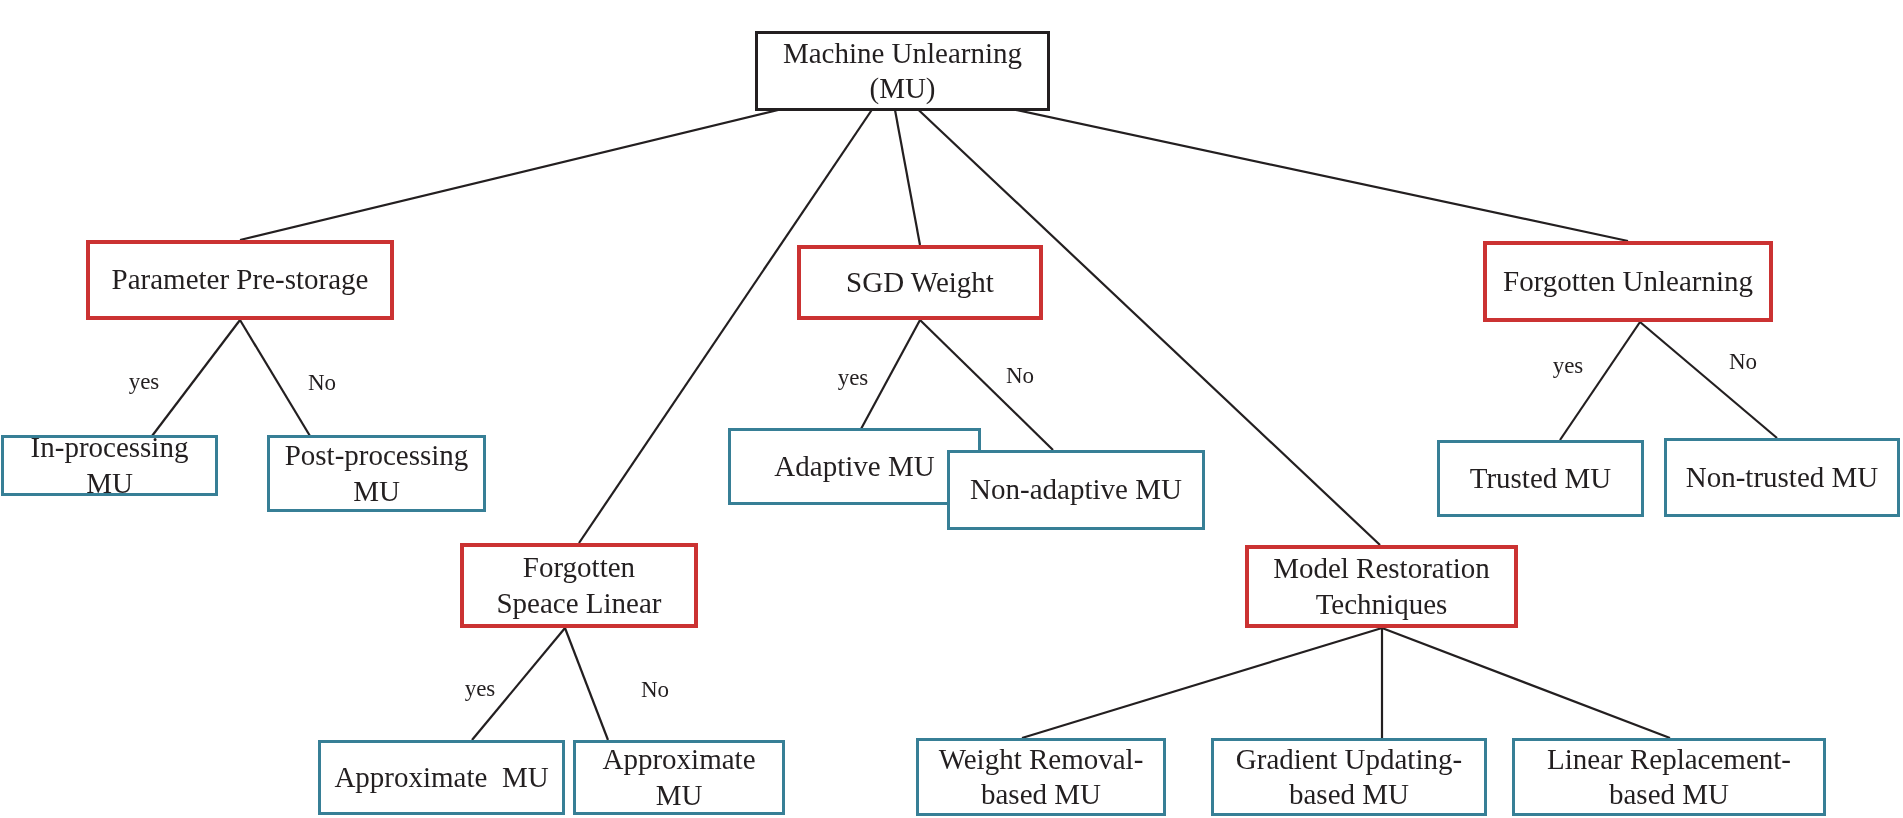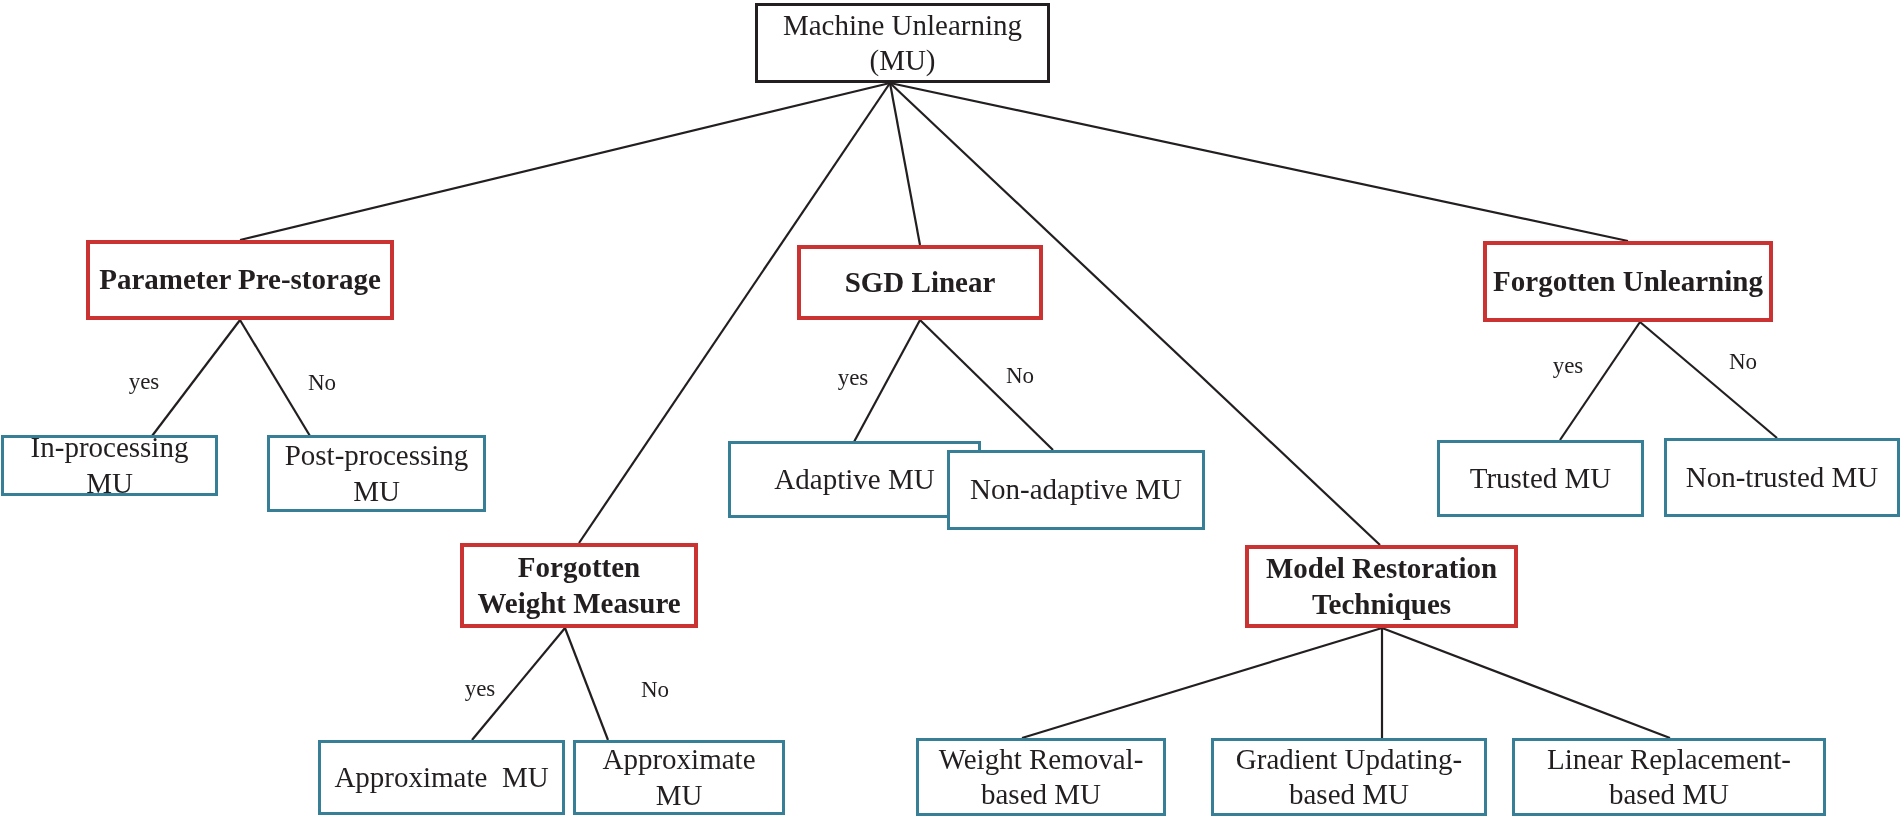"Machine Unlearning" .node.root { margin-top: none -> 28px }
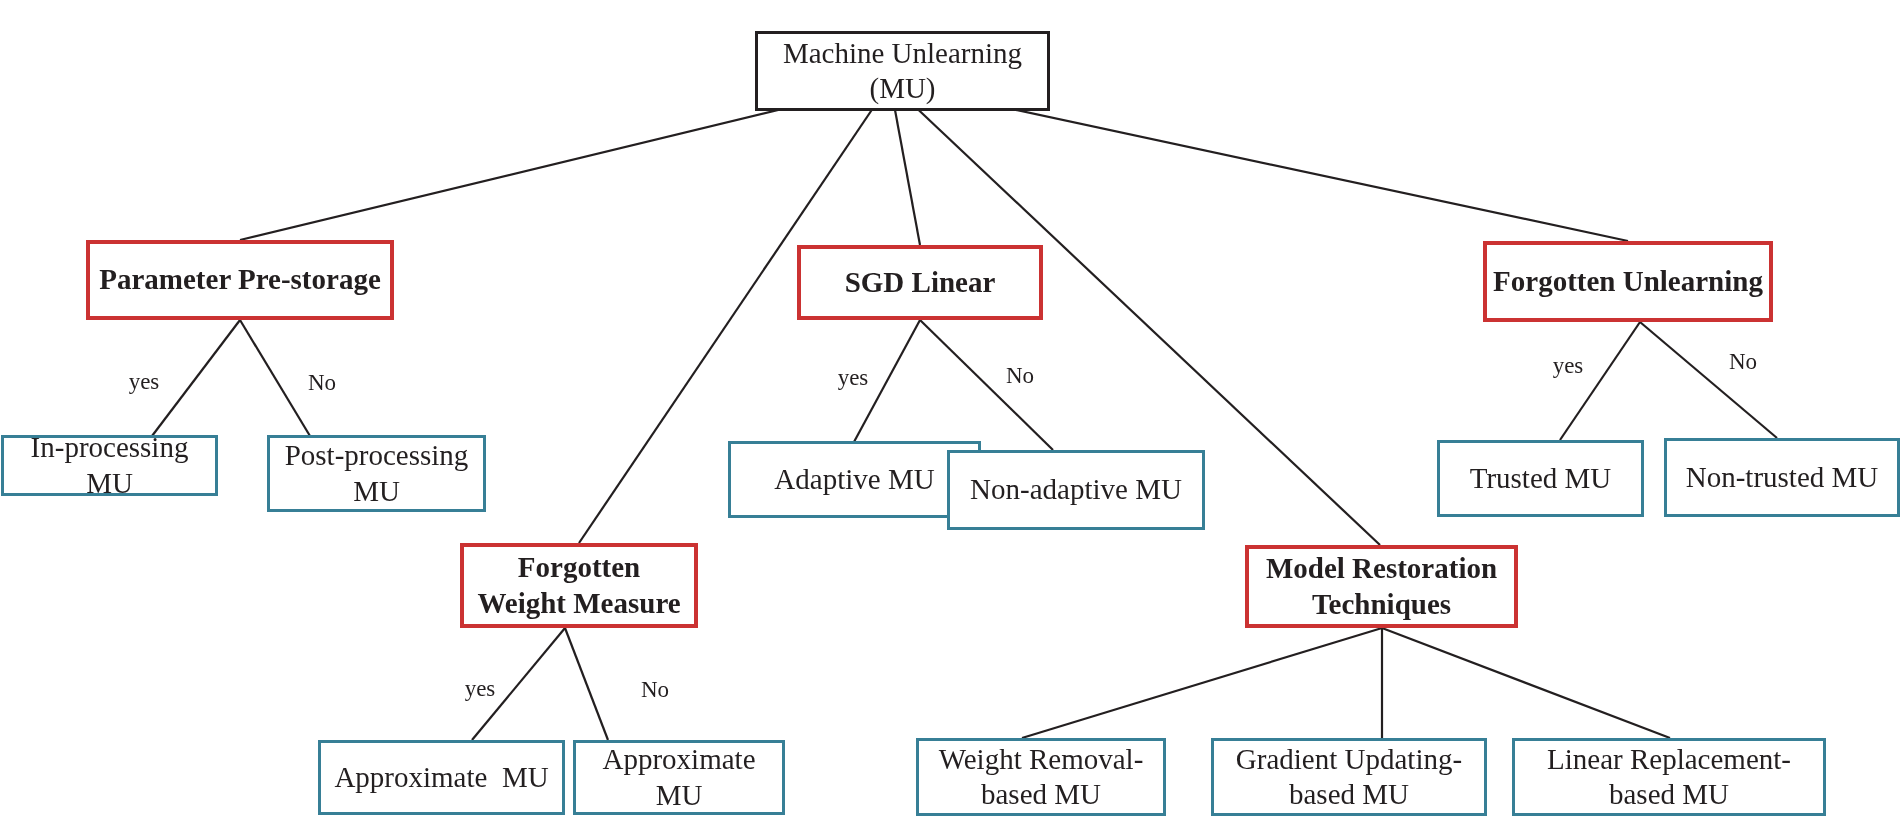"Parameter Pre-storage" .node.category { font-weight: bold -> none }
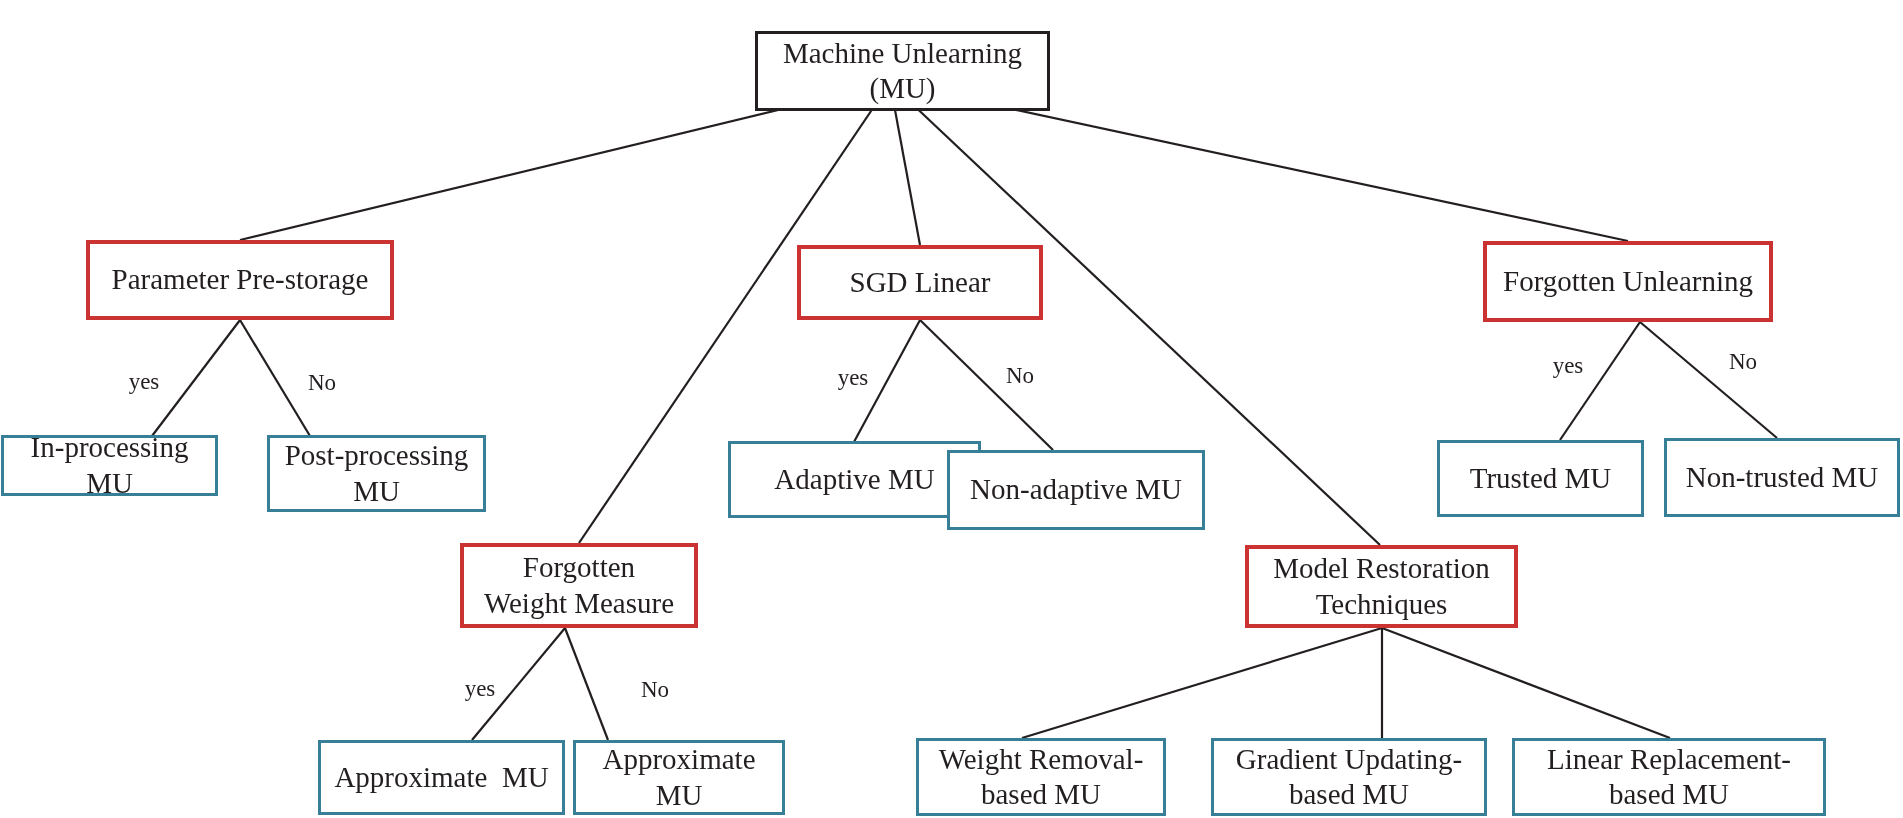"SGD Linear" div.node { text: Linear -> Weight }
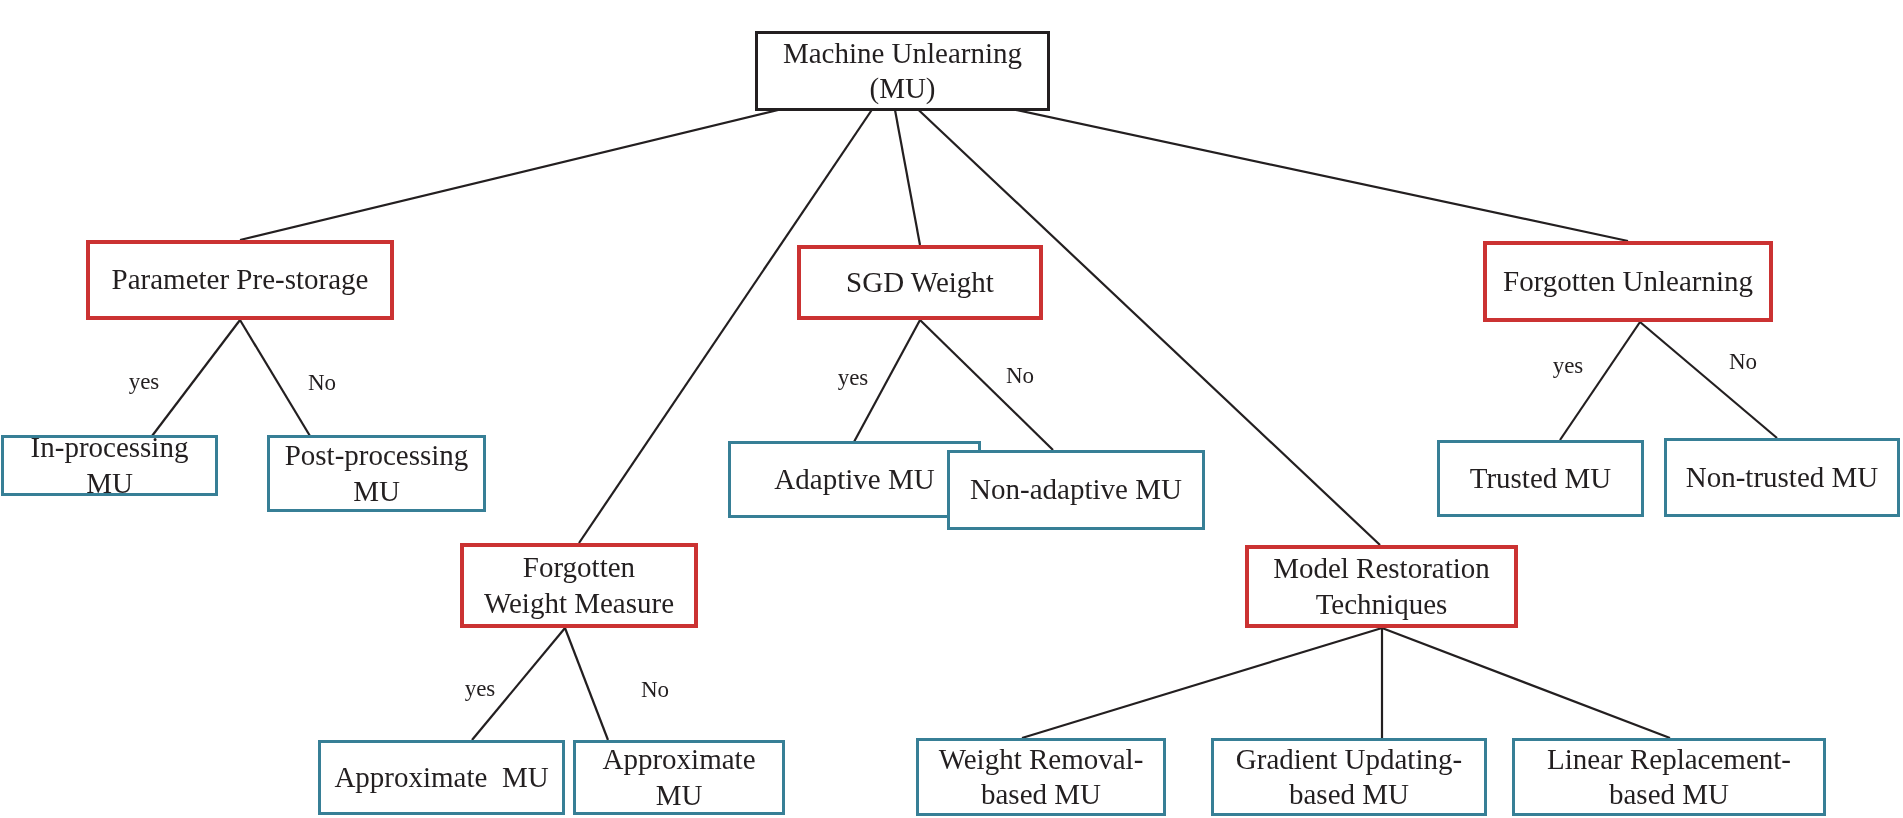"Adaptive MU" div.node { top: 441px -> 428px }
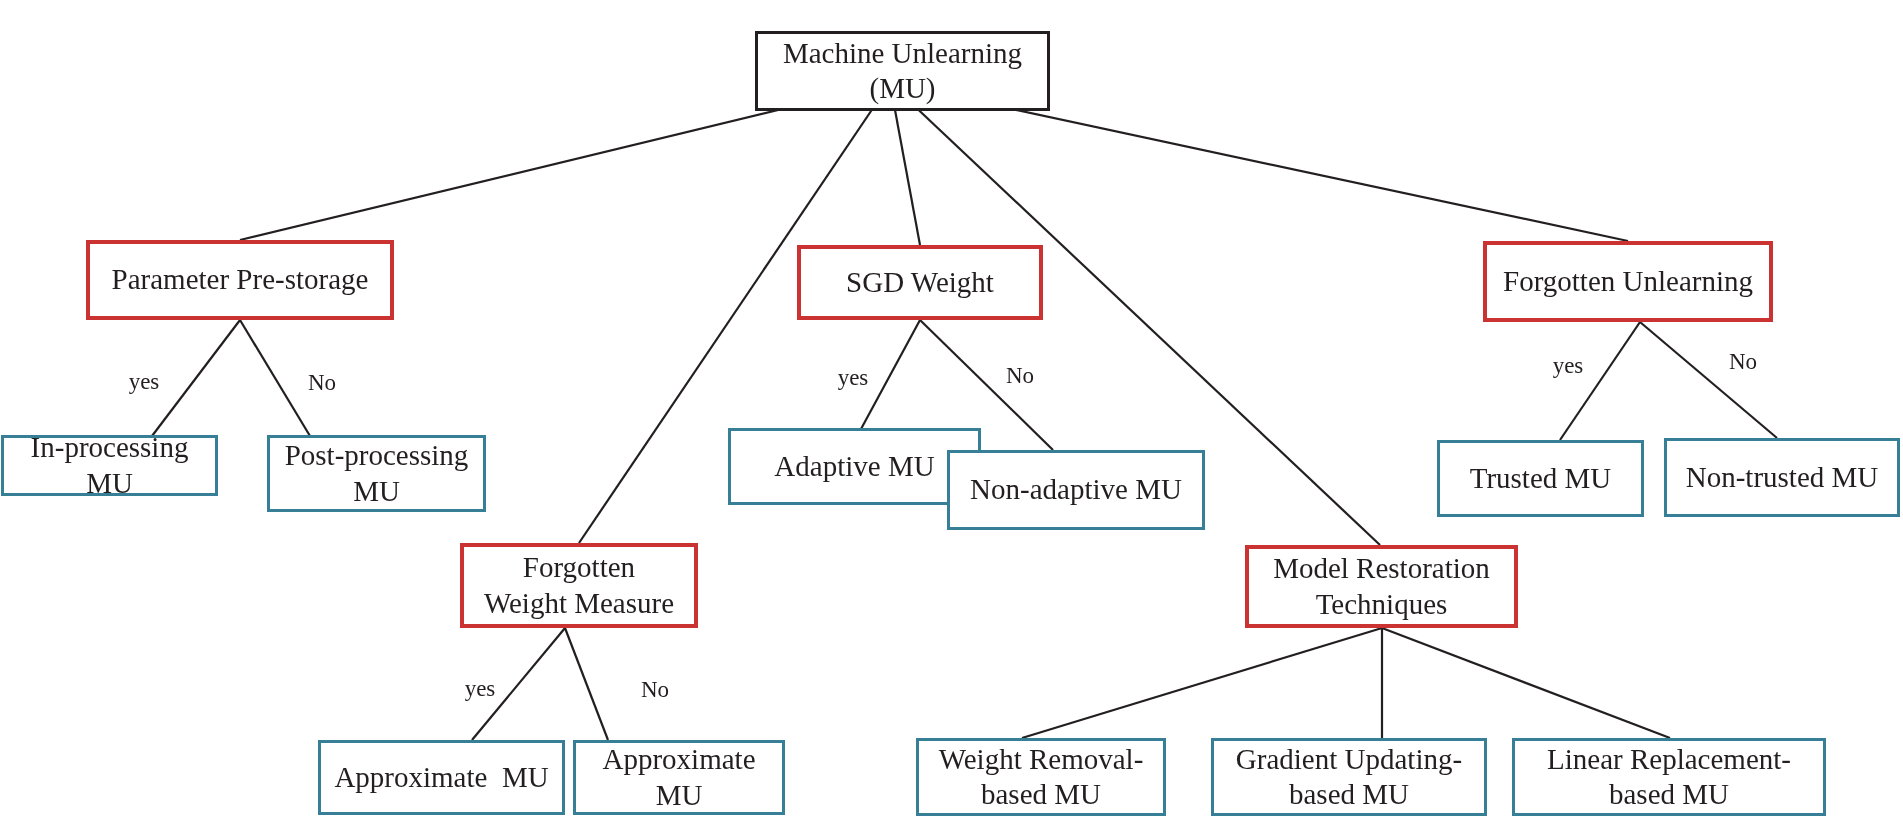"Forgotten" div.node { text: Weight Measure -> Speace Linear }
